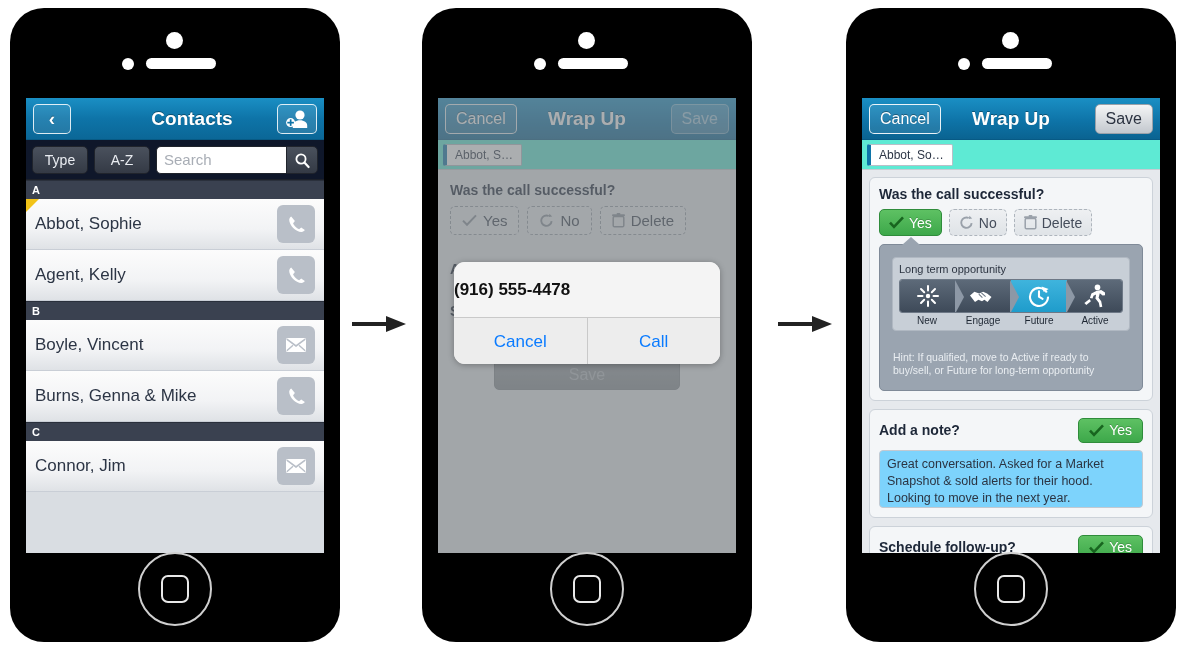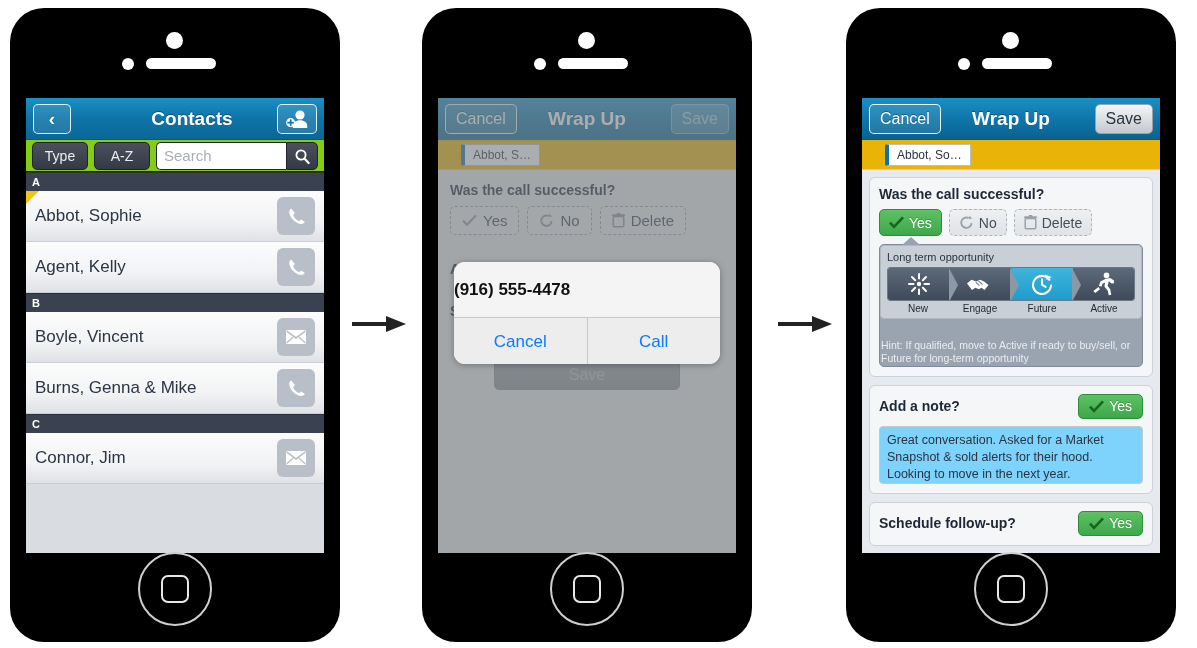"Type" .filterbar { background: #84cc16 -> #0f172a; height: 32px -> 40px }
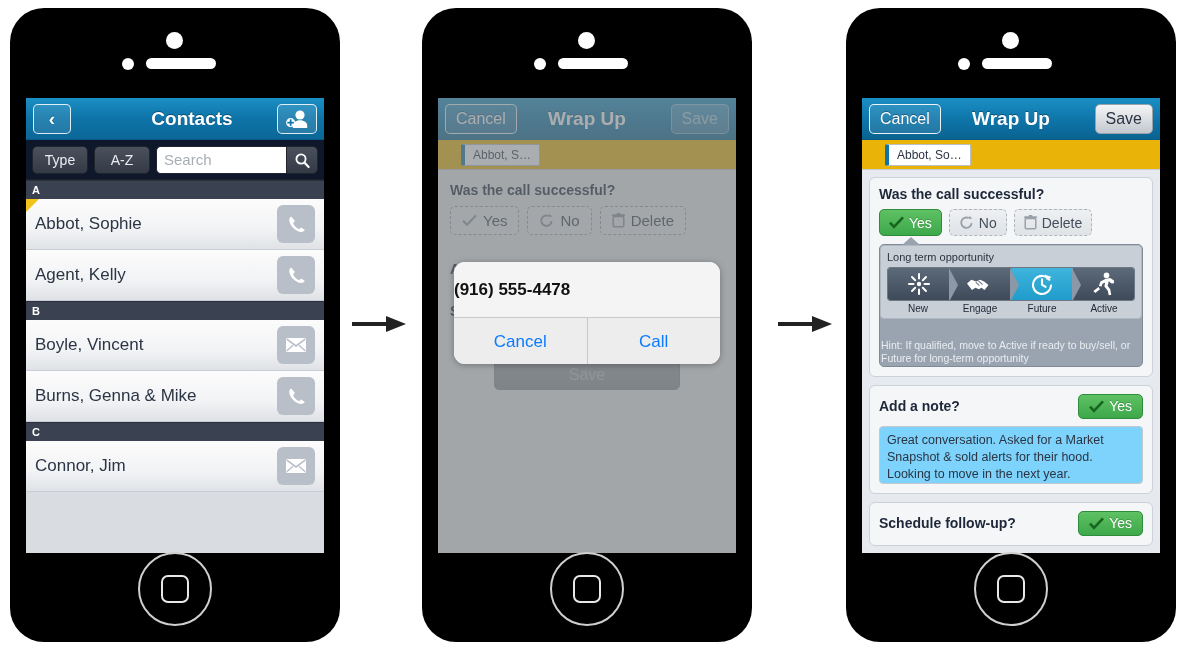"Abbot, S…" .crumbbar { background: #eab308 -> #5eead4; padding-left: 23px -> 5px }
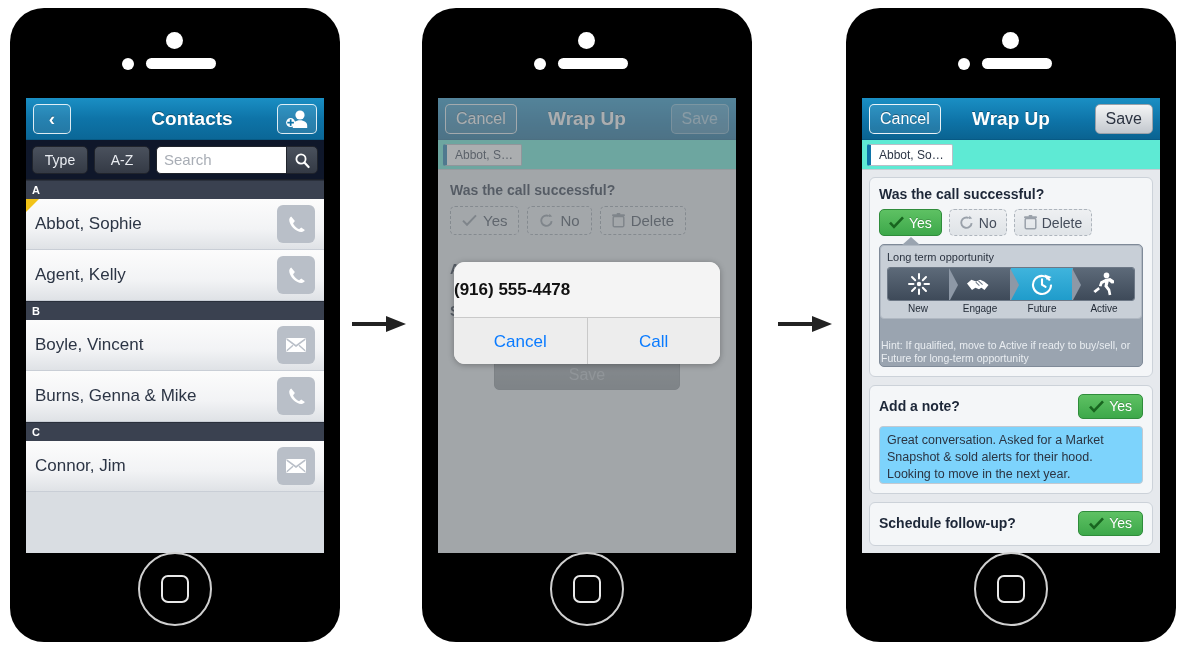"Long term opportunity" .stagebox { padding: 0 -> 12px }
